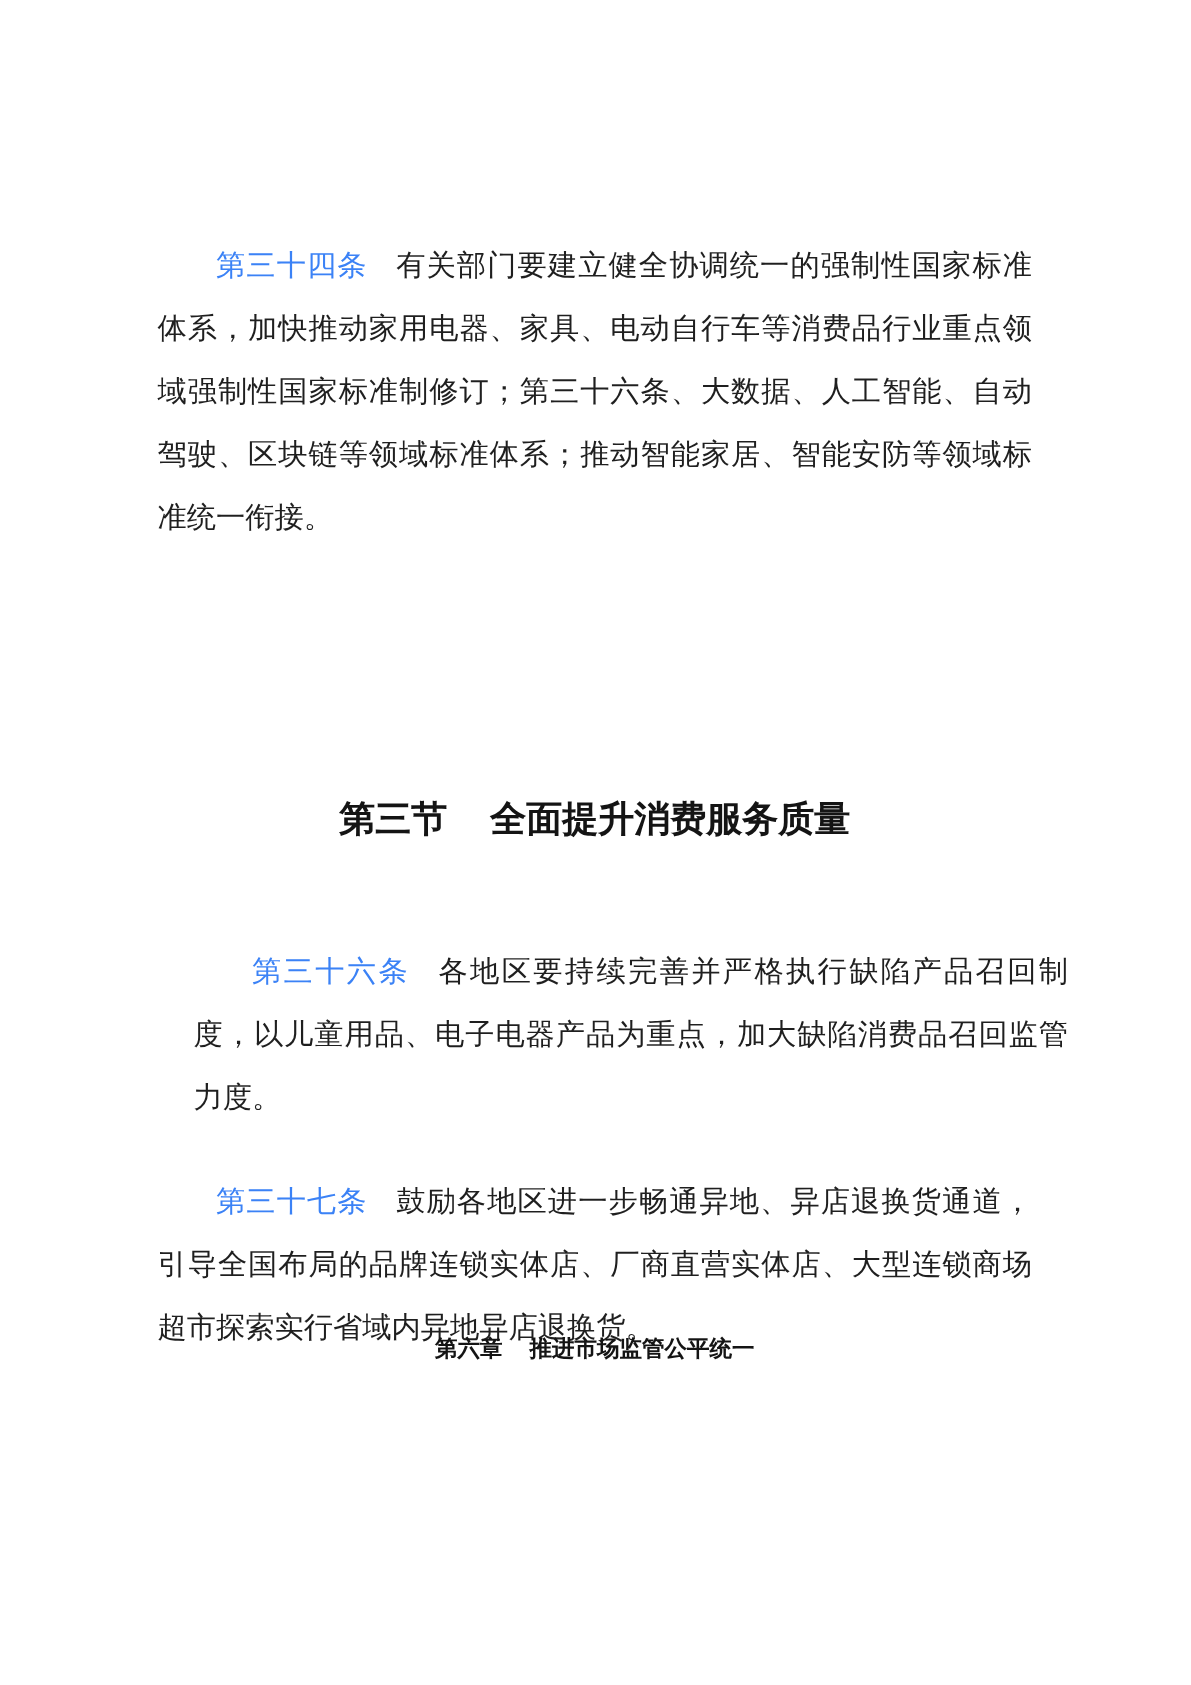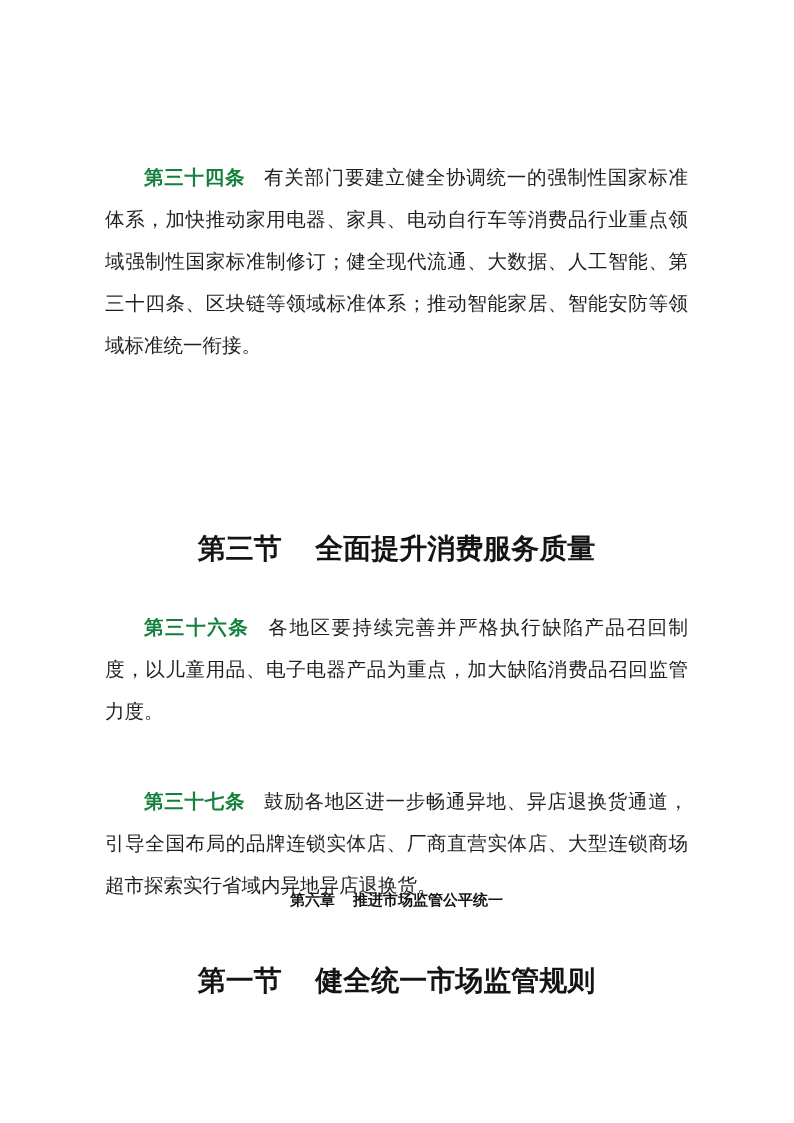"第三十四条" .article .num { color: #15803d -> #3b82f6; font-weight: 700 -> 400 }
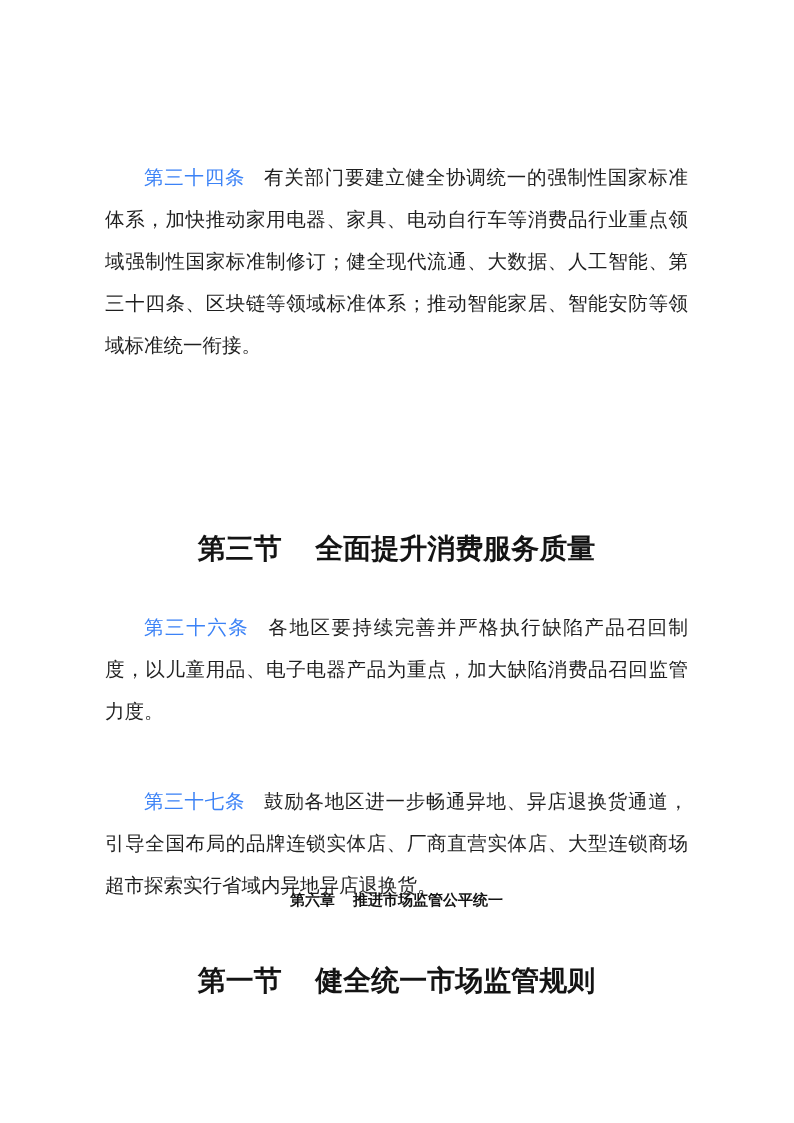"有关部门要建立健全协调统一的强制性国家标准体系，加快推动家用电器、家具、电动自行" span { text: 健全现代流通、大数据、人工智能、第三十四条 -> 第三十六条、大数据、人工智能、自动驾驶 }
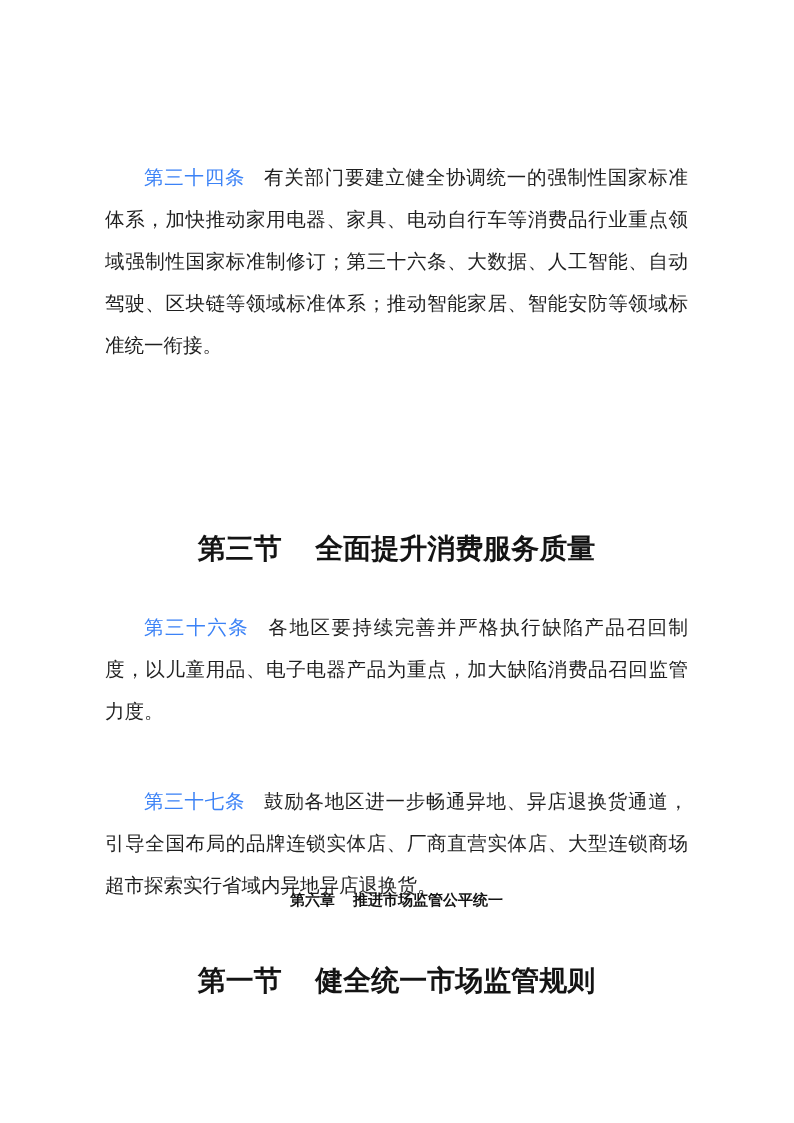"第三节 全面提升消费服务质量" .section-heading { font-family: Liberation Sans, sans-serif -> Liberation Mono, monospace; font-size: 28px -> 24px }
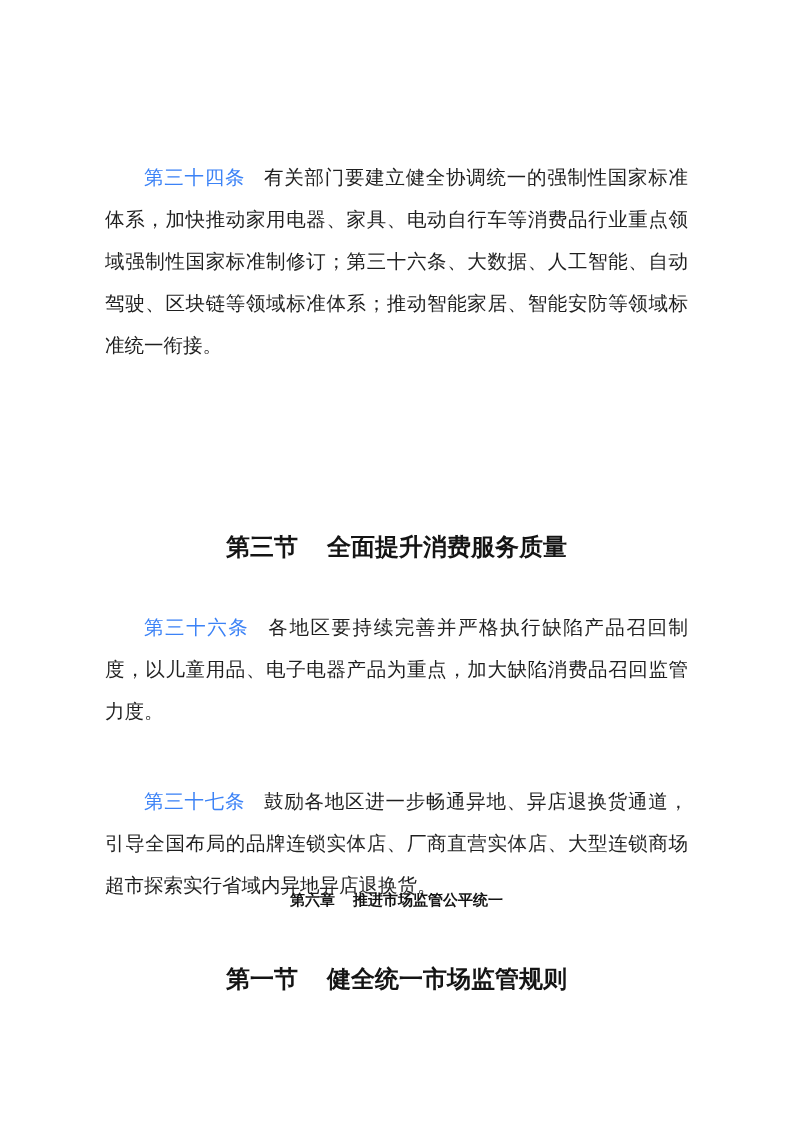"第三十六条" #block-3 { margin-left: none -> 24px; top: 587px -> 608px }
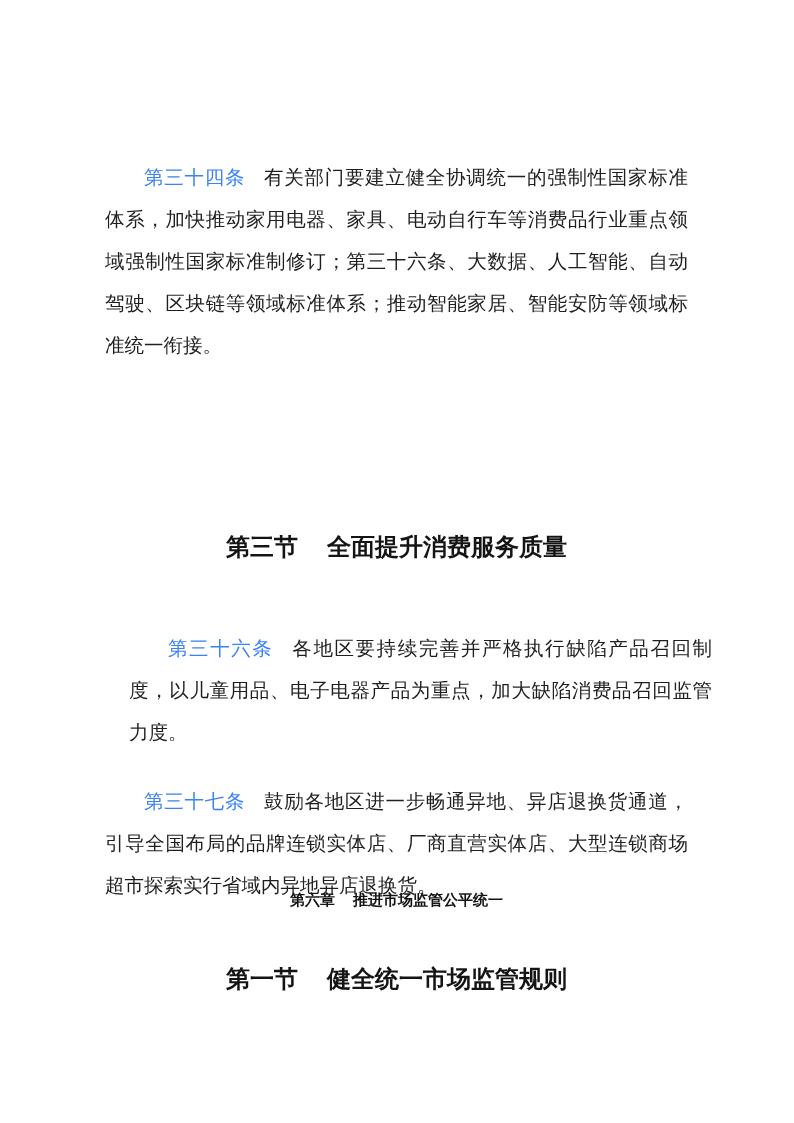"第一节 健全统一市场监管规则" div.heading { html: <div> <span>第一节</span><span>健全统一市场监管规则</span> </div> -> none }
